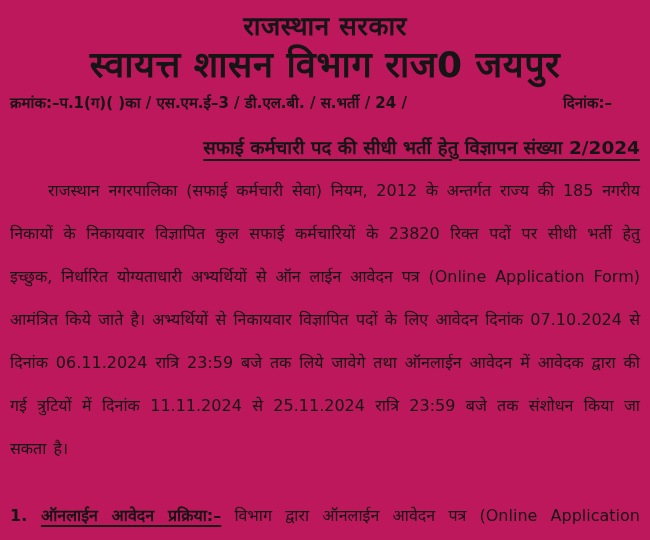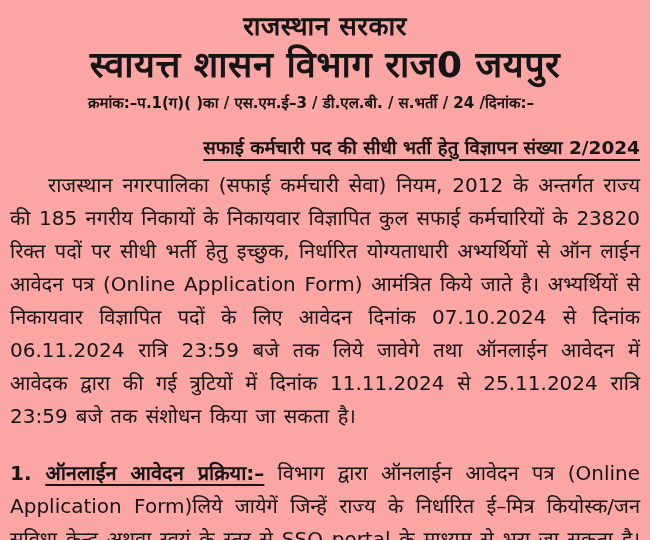"राजस्थान सरकार" .page { background: #fca5a5 -> #be185d }
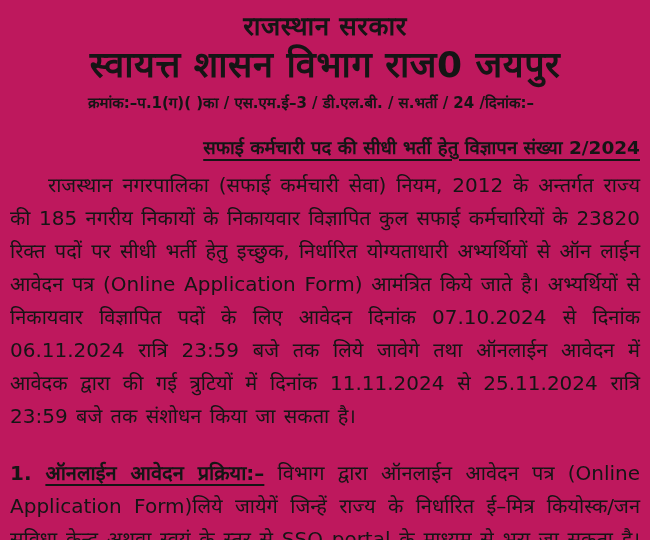"क्रमांक:–प.1(ग)( )का / एस.एम.ई–3 /" .refline { justify-content: center -> space-between }
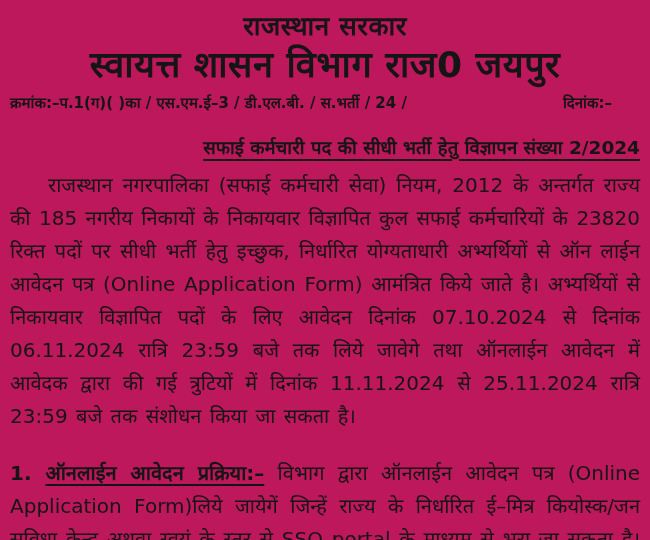"राजस्थान नगरपालिका (सफाई कर्मचारी सेवा)" .para { font-size: 20px -> 16px; line-height: 33px -> 43px }
